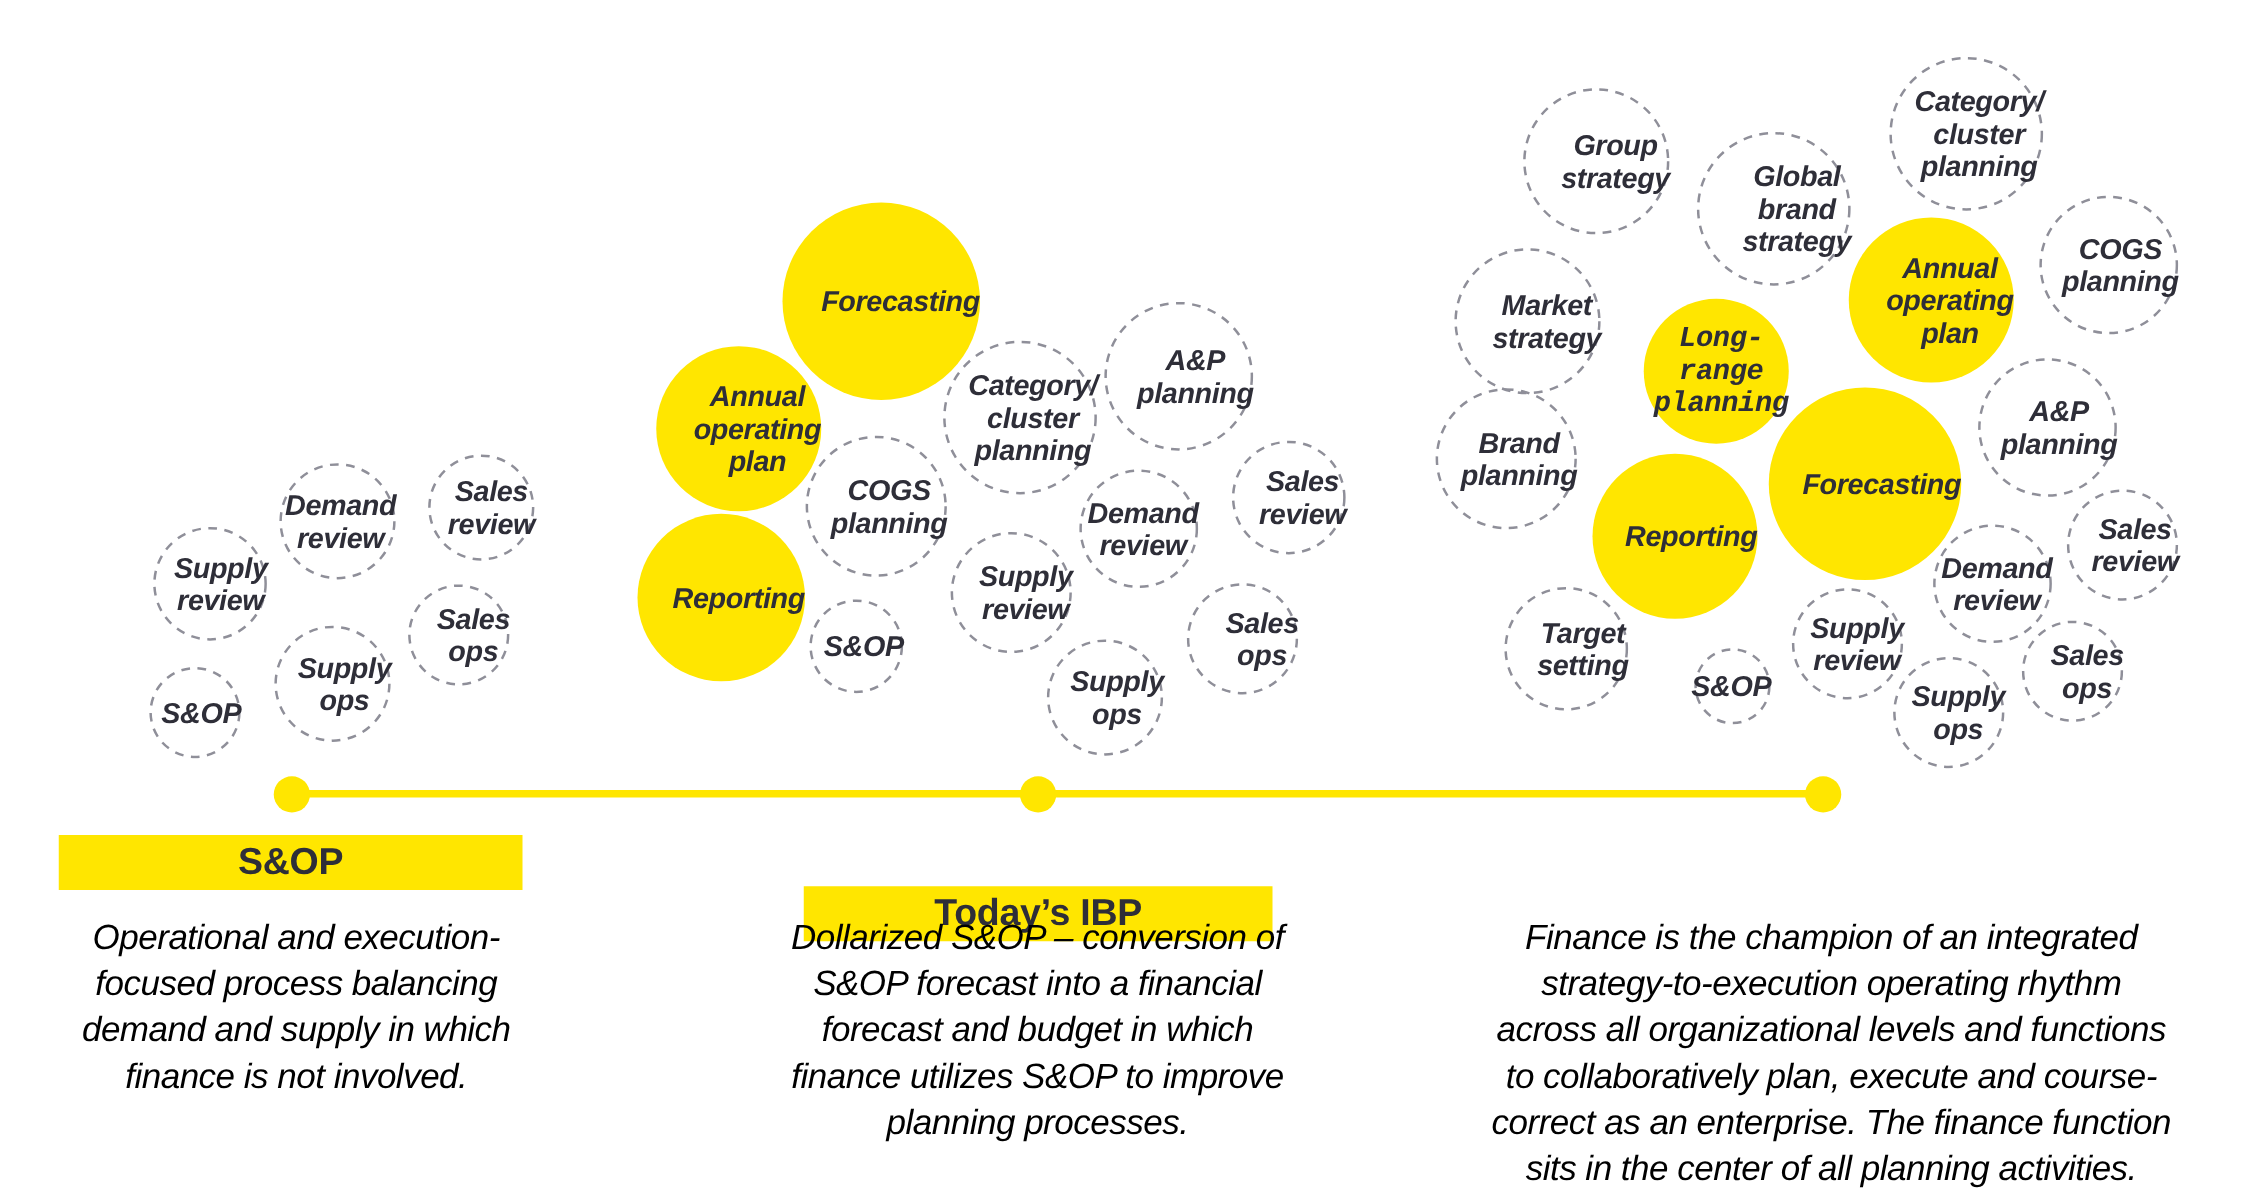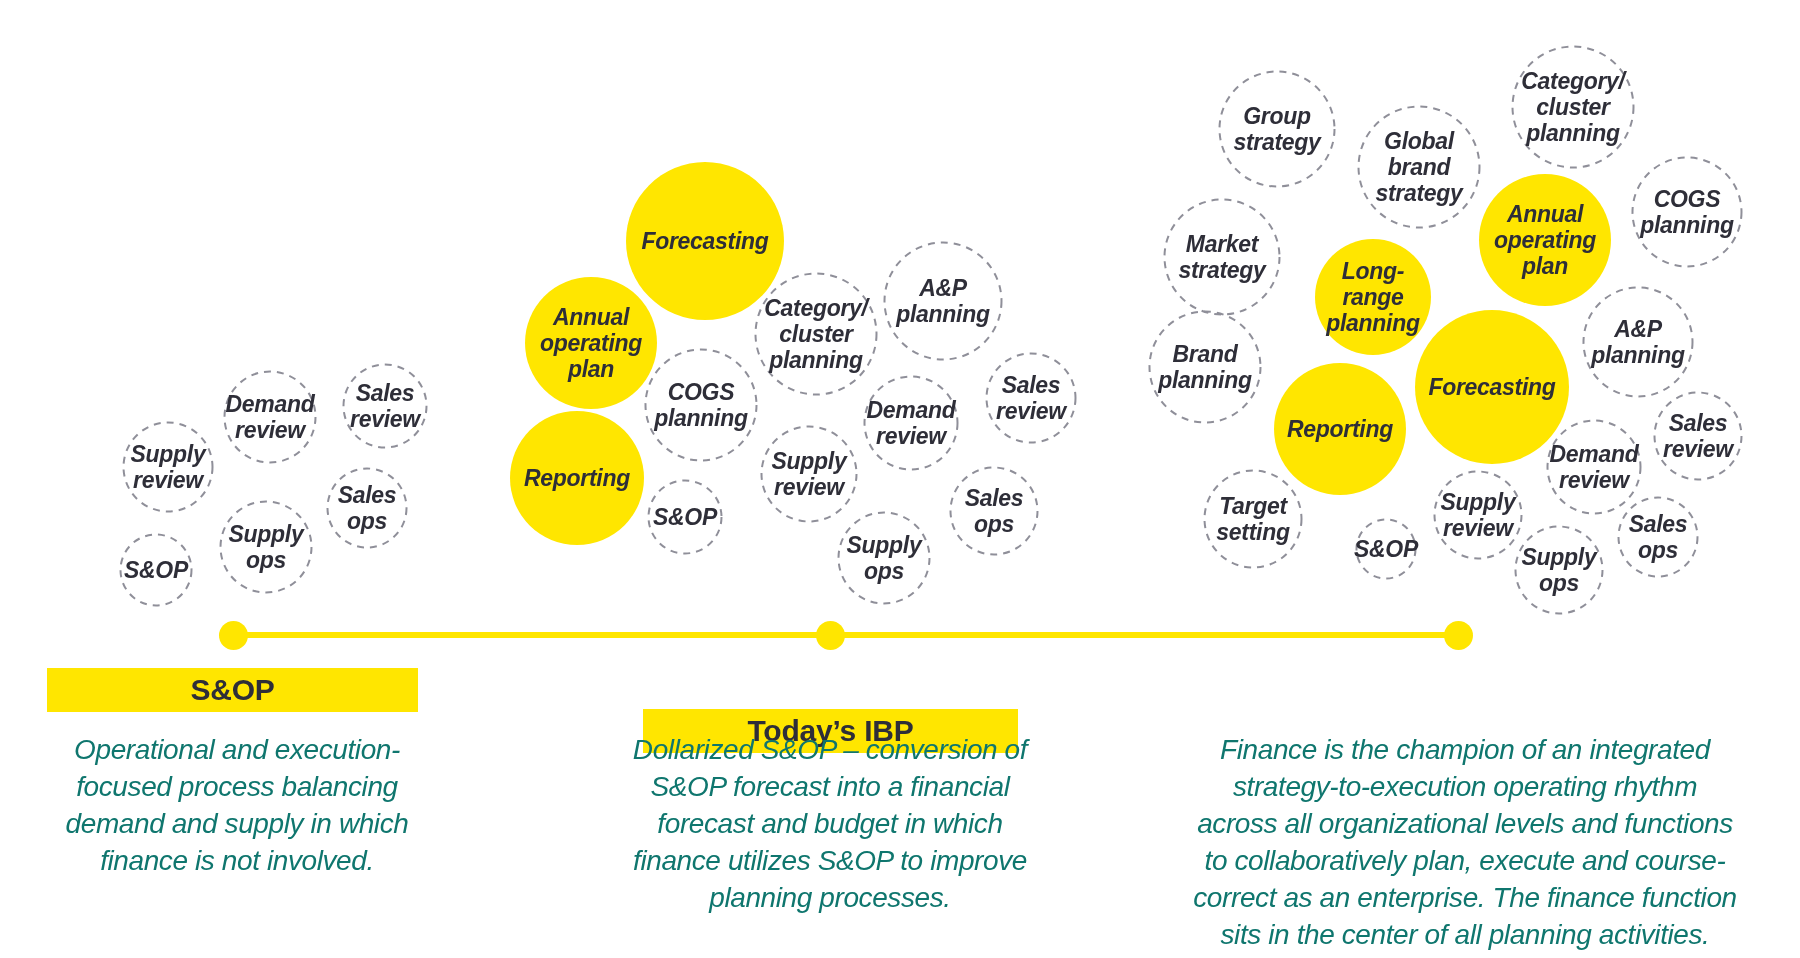"Category/" .bubble { justify-content: center -> flex-end }
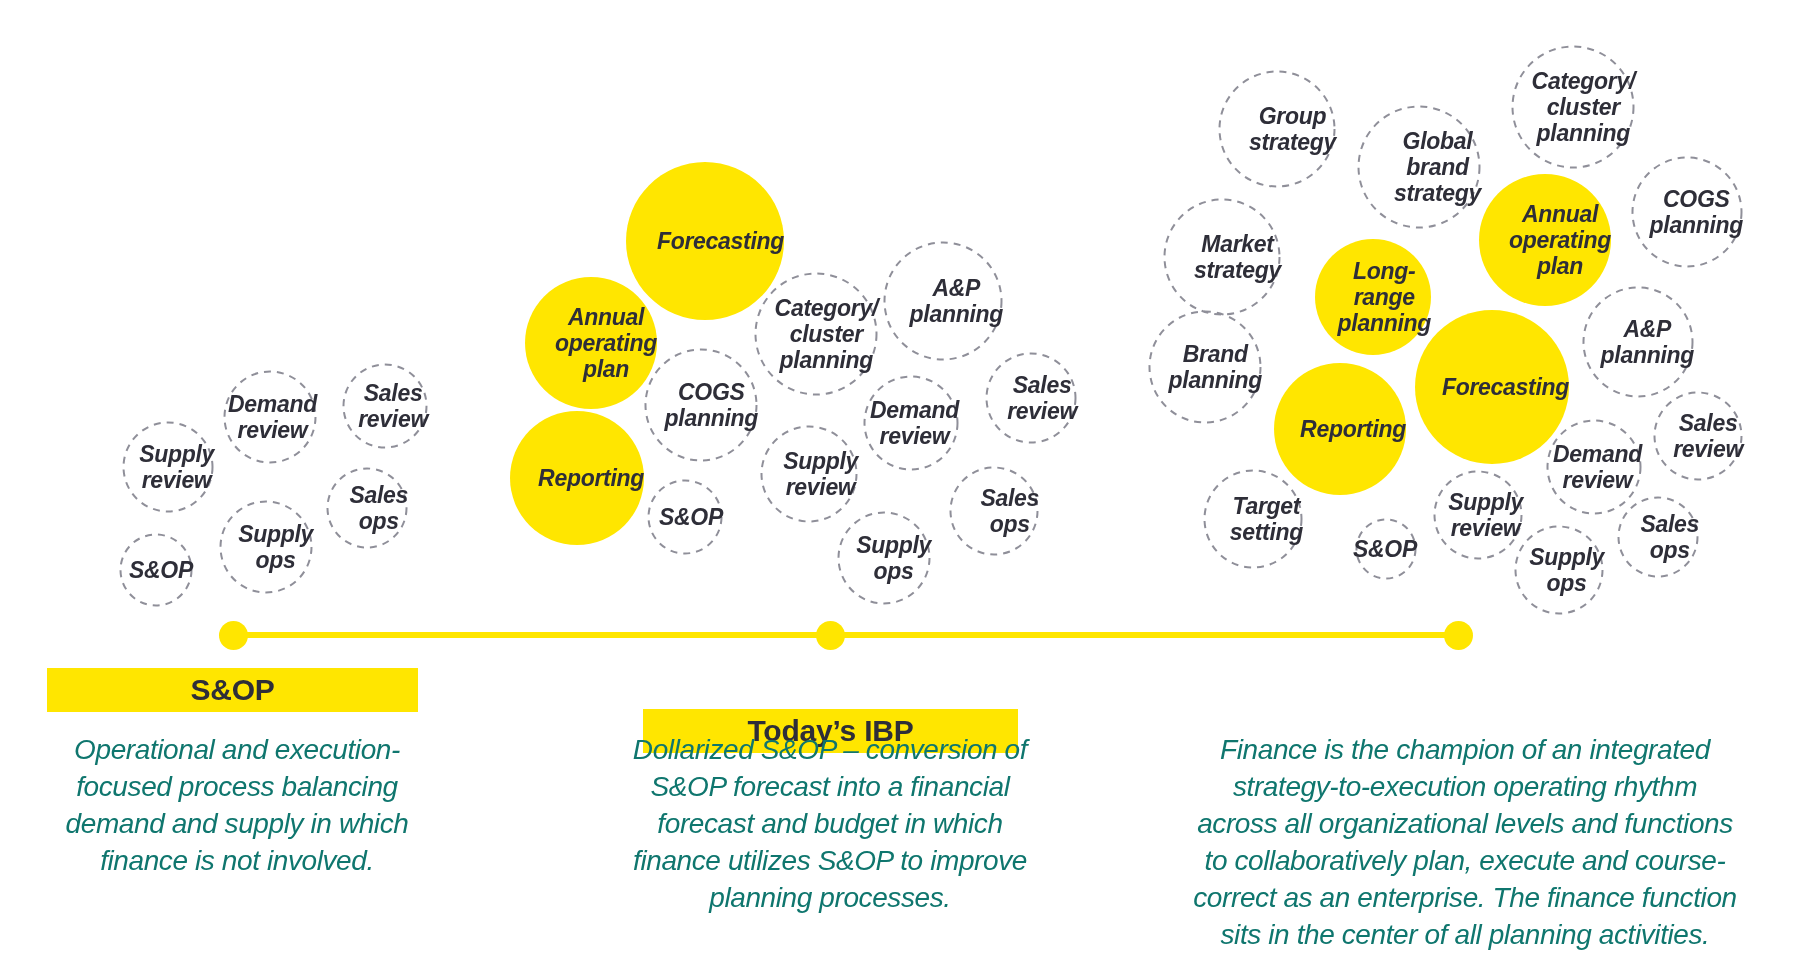"Long-" div.bubble { font-family: none -> Liberation Mono, monospace }
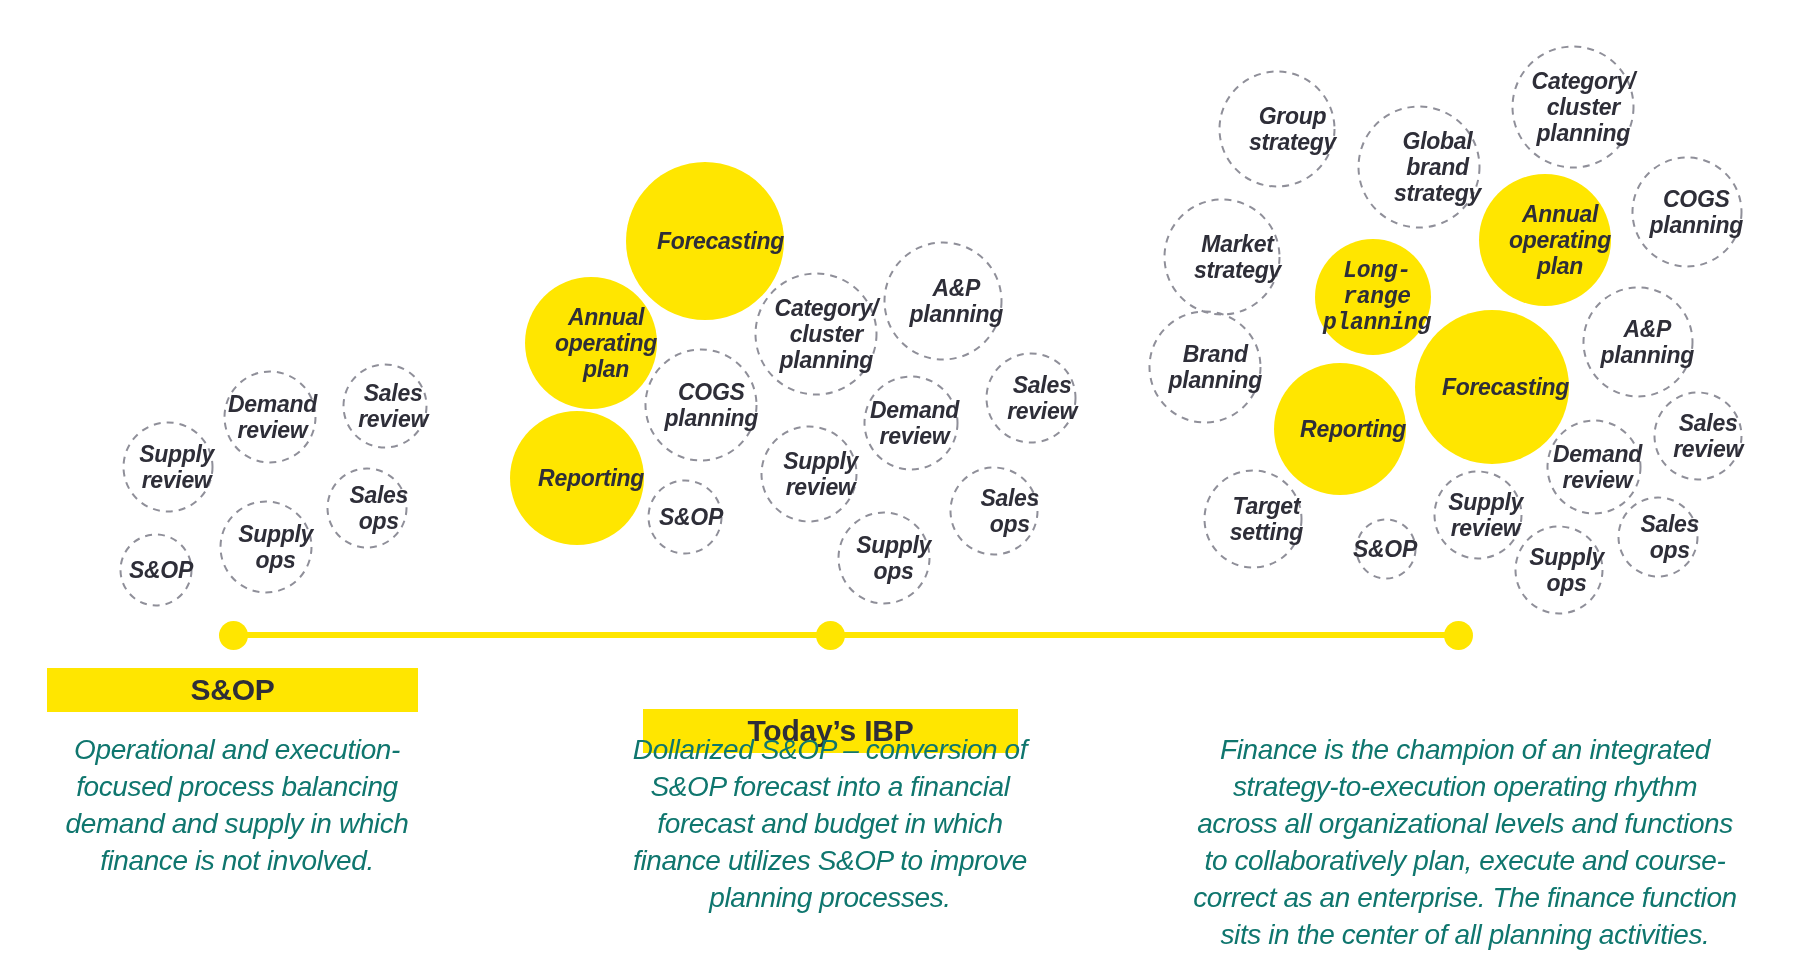"Operational and execution-" .stage-desc { color: #0f766e -> #000000 }
